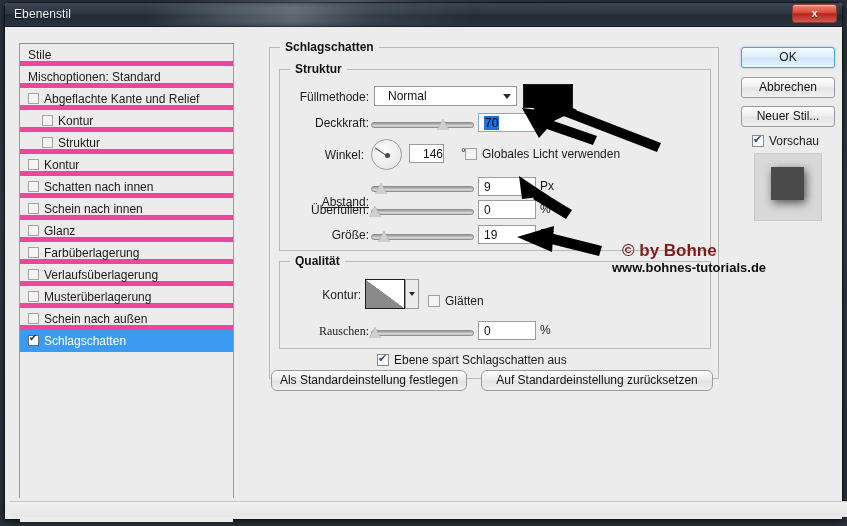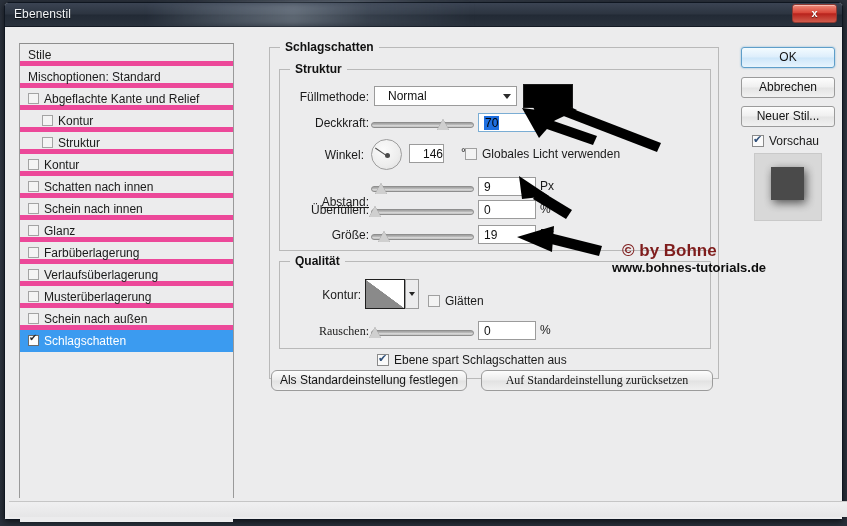"Auf Standardeinstellung zurücksetzen" div.wbtn { font-family: Liberation Serif, serif -> none }
